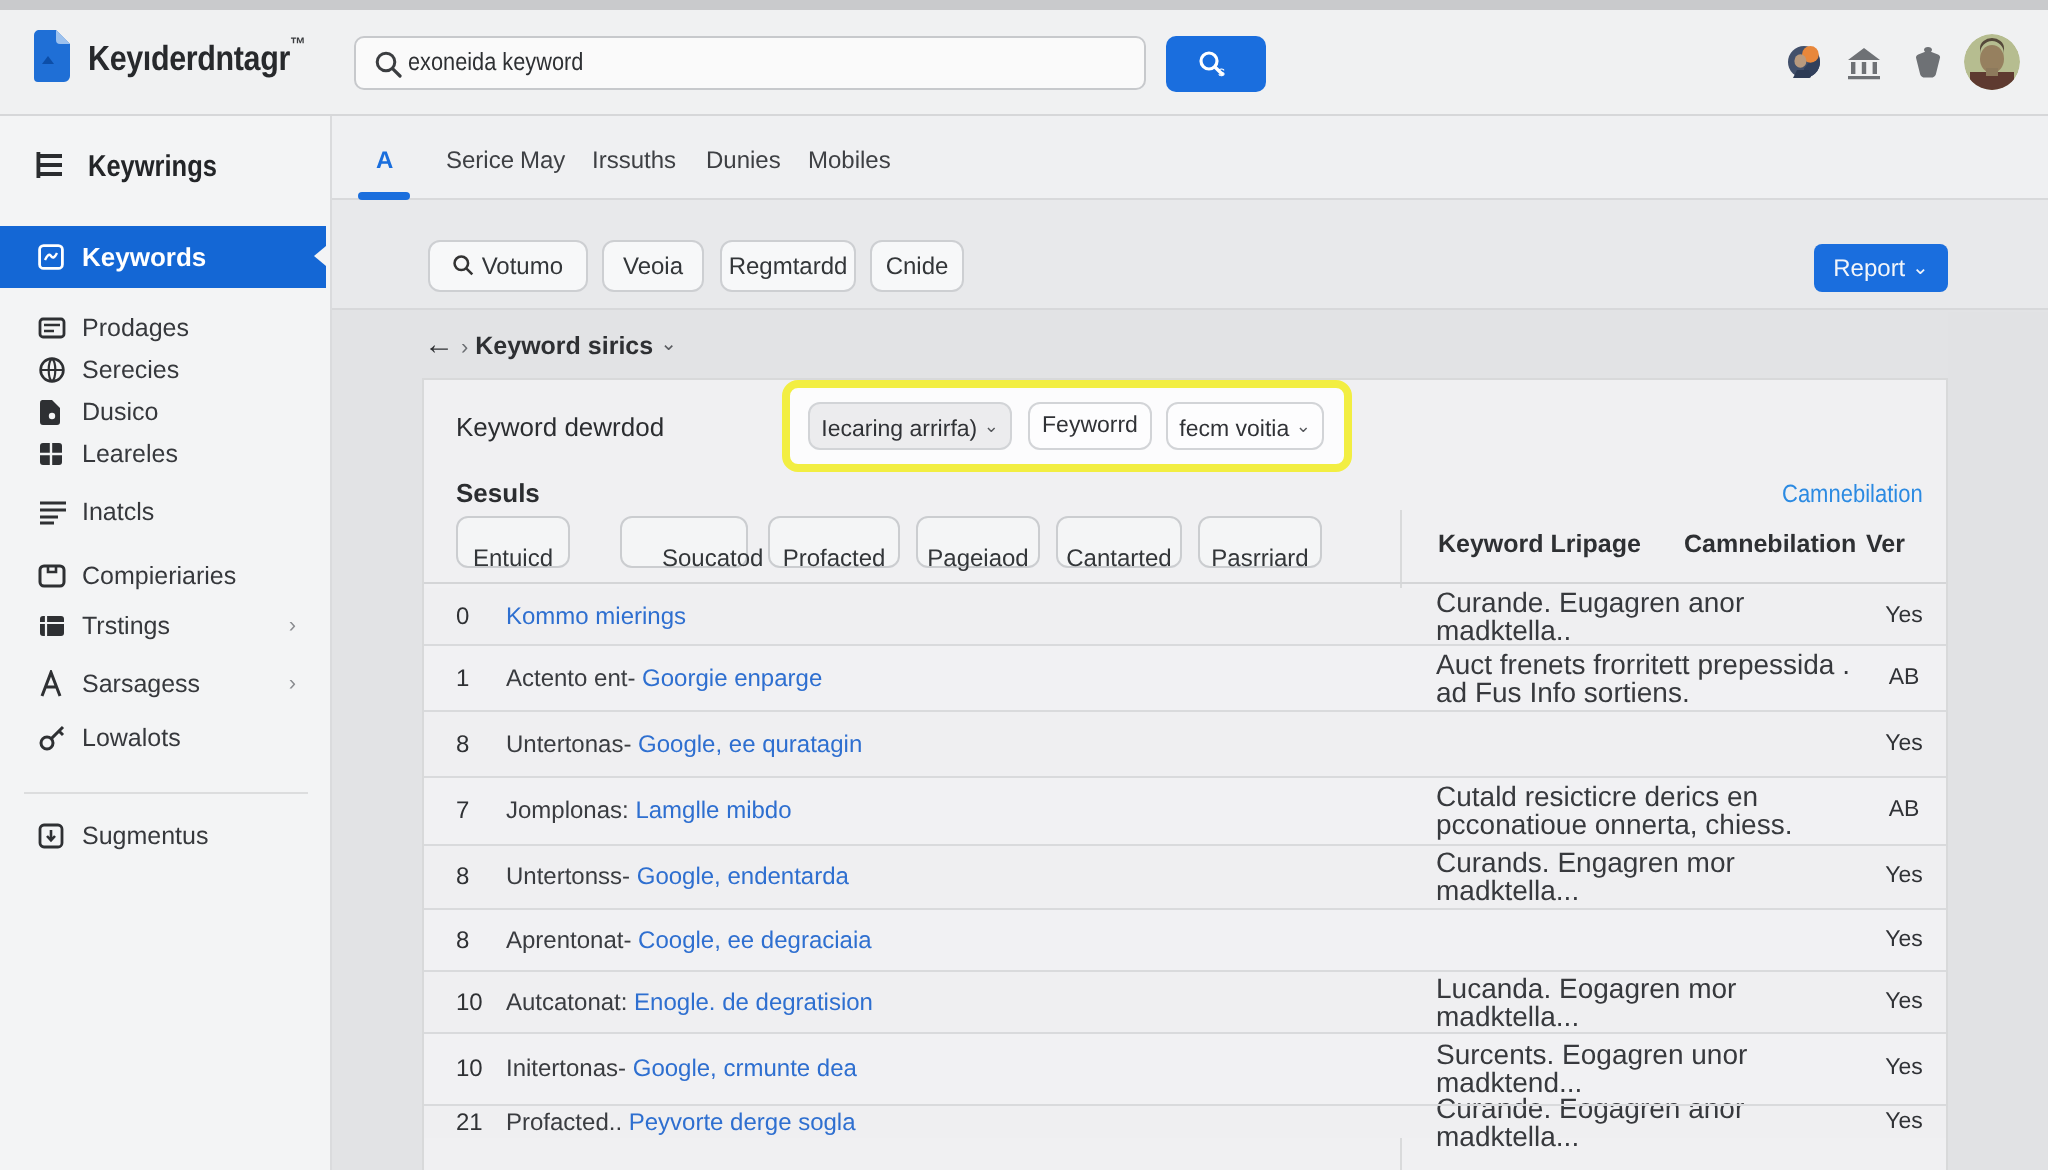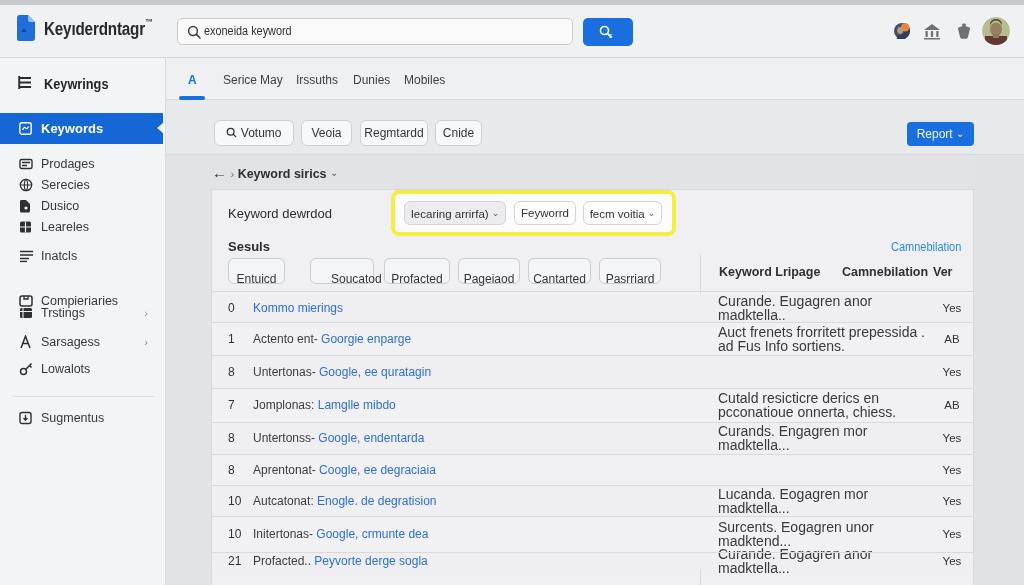"Compieriaries" div.sbitem { top: 290px -> 277px }
